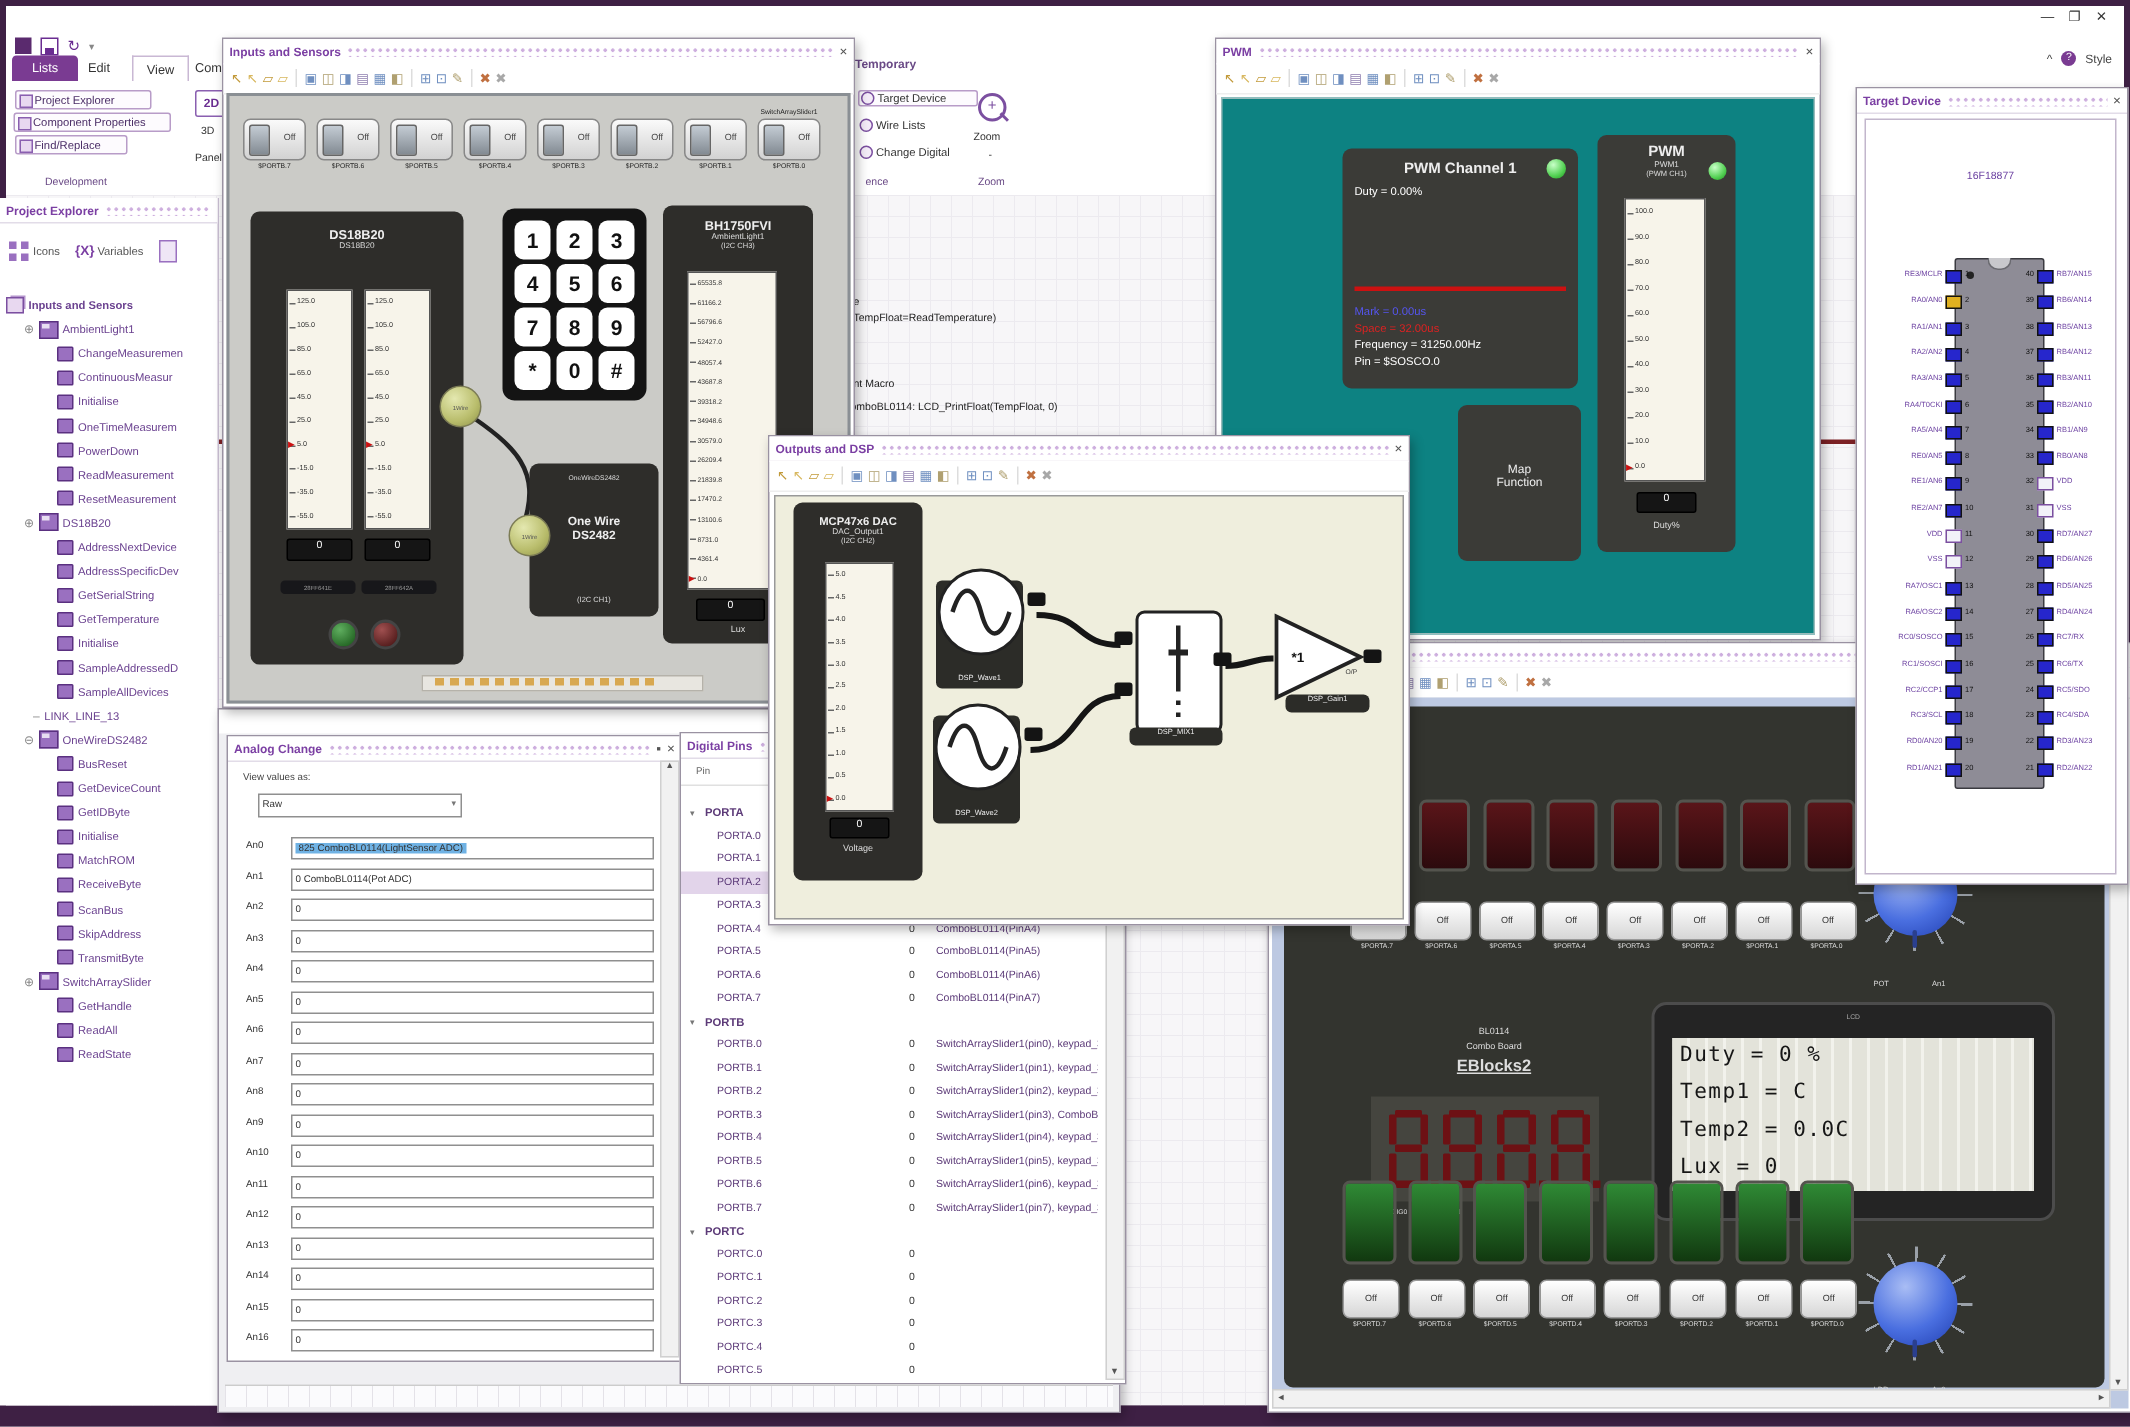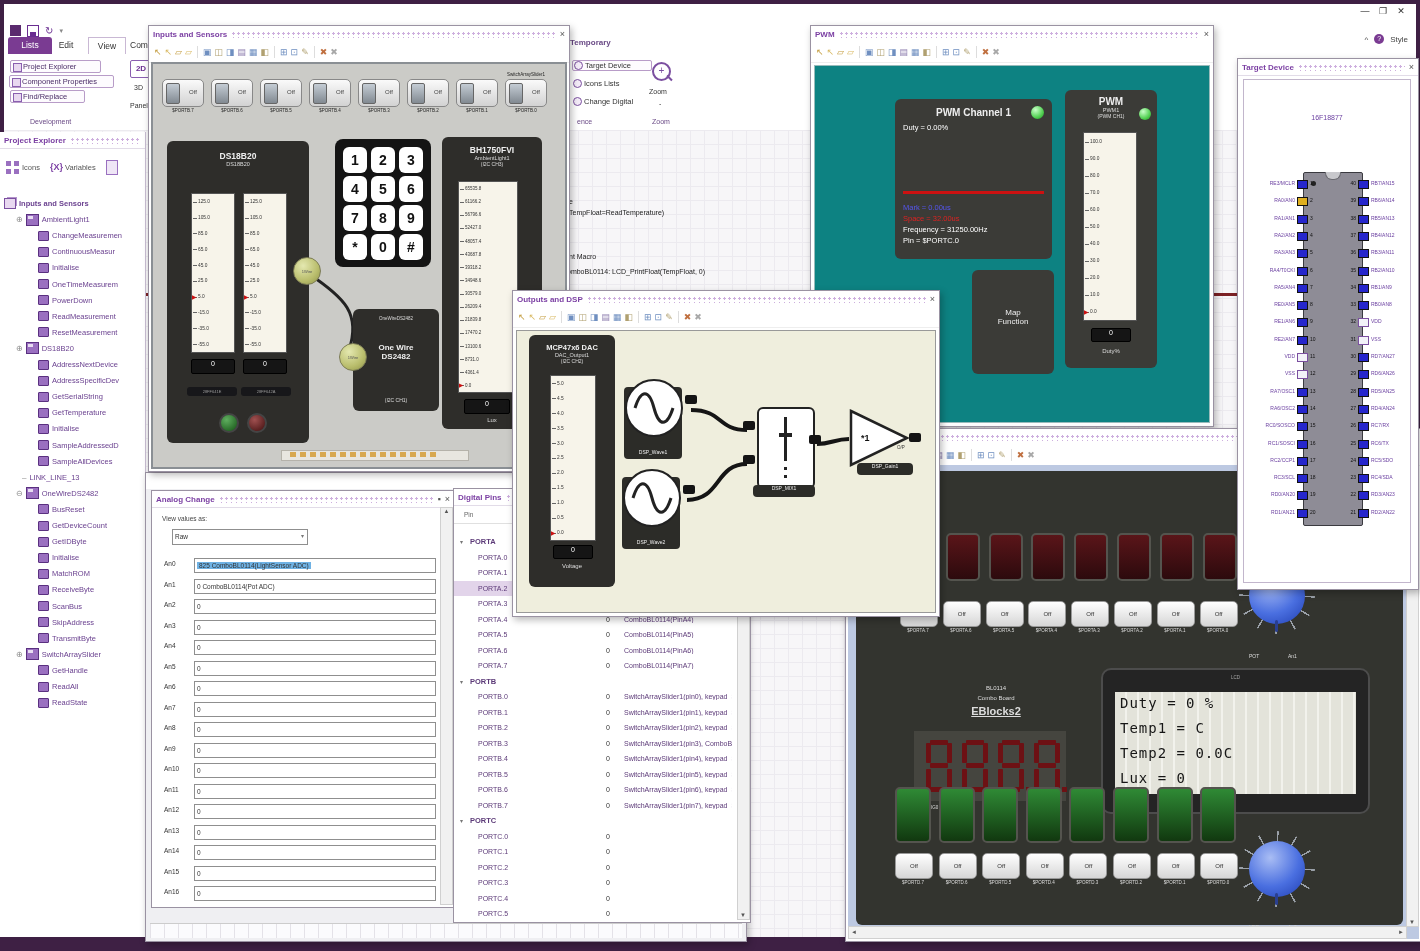"Icons Lists" span { text: Icons -> Wire }
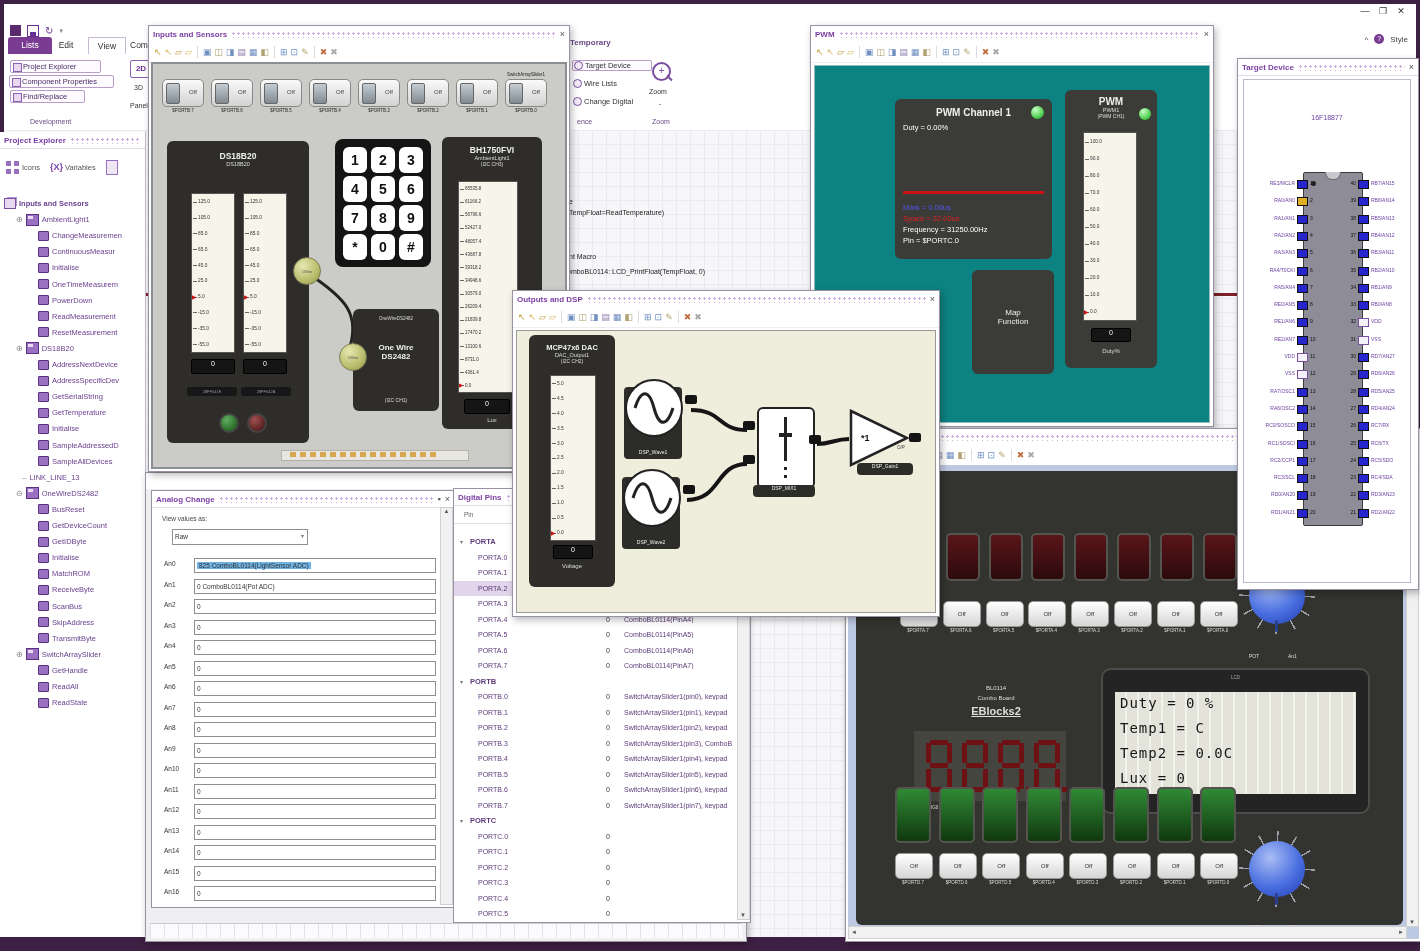"Pin = $PORTC.0" div.abs { text: $PORTC.0 -> $SOSCO.0 }
